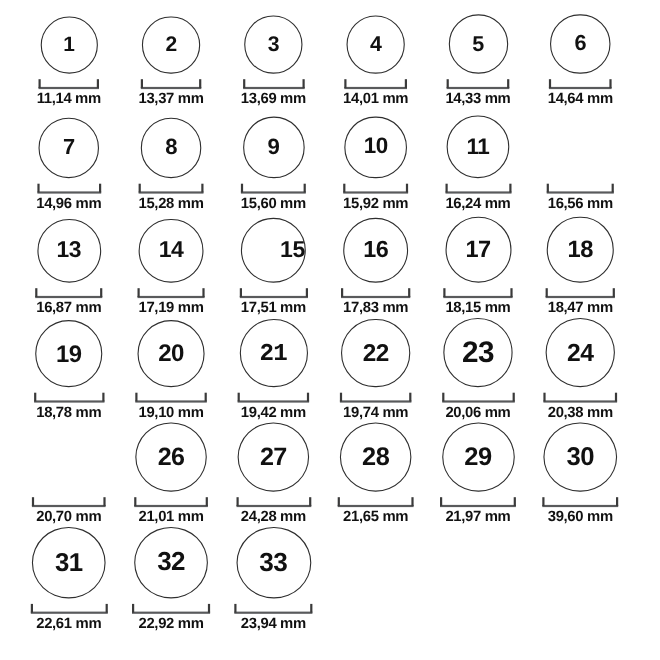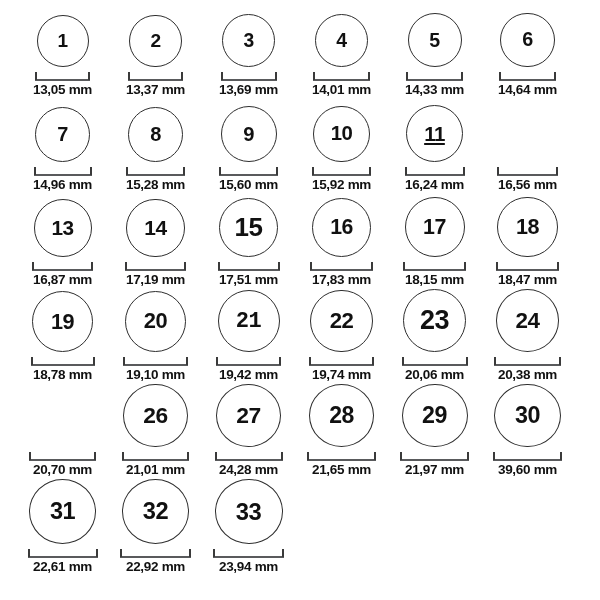"13,05 mm" div.mm-label { text: 13,05 -> 11,14 }
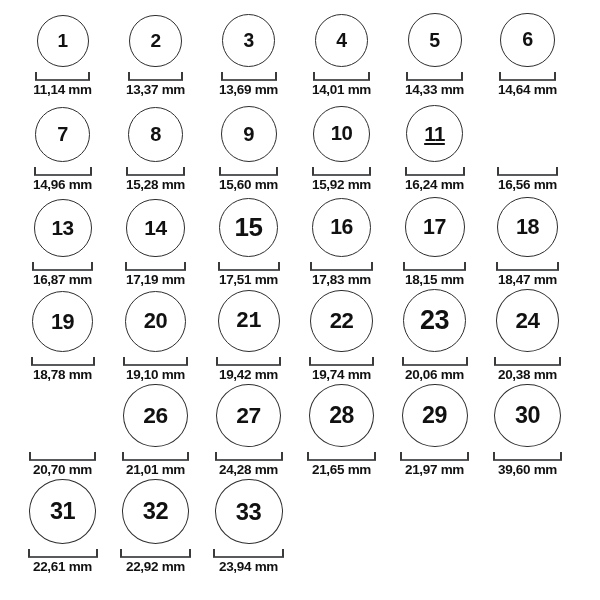"11" div.circle { text-decoration: underline -> none }
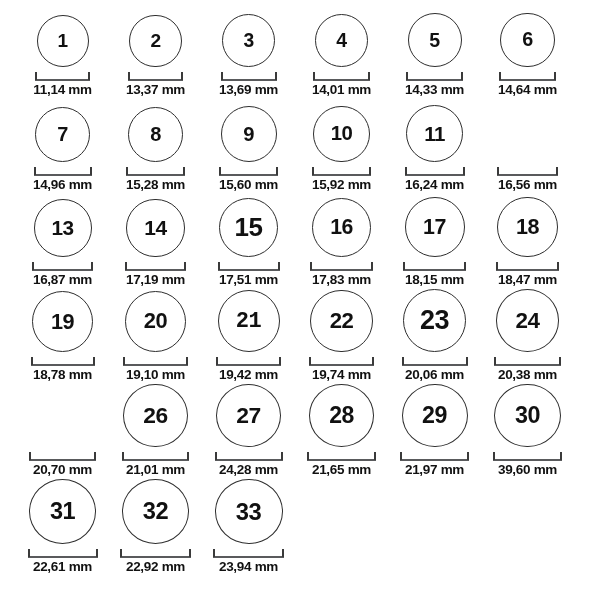"15" div.circle { font-size: 26px -> 21px; justify-content: none -> flex-end }
